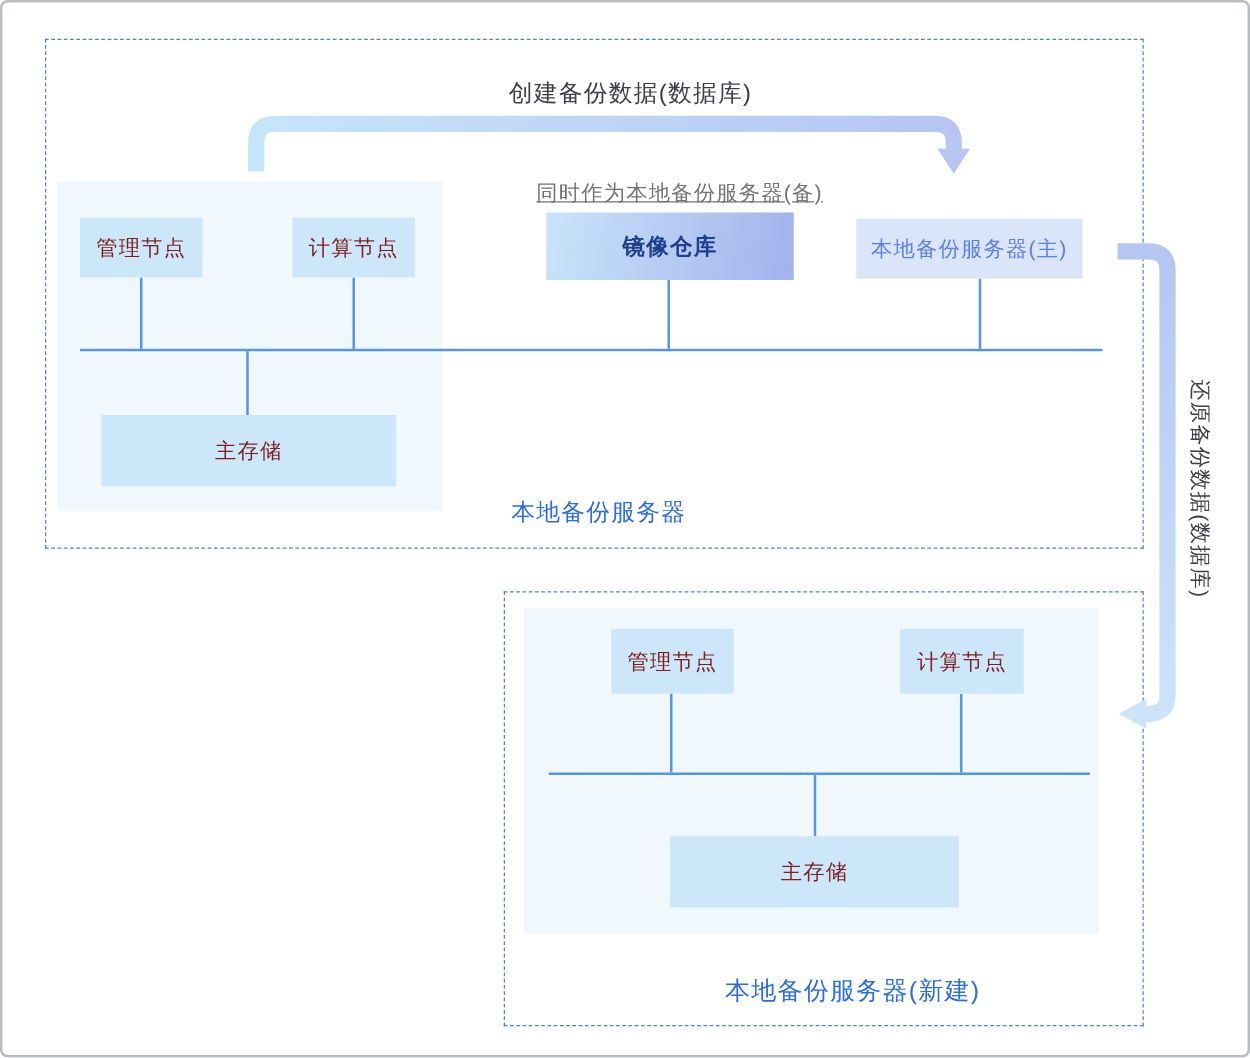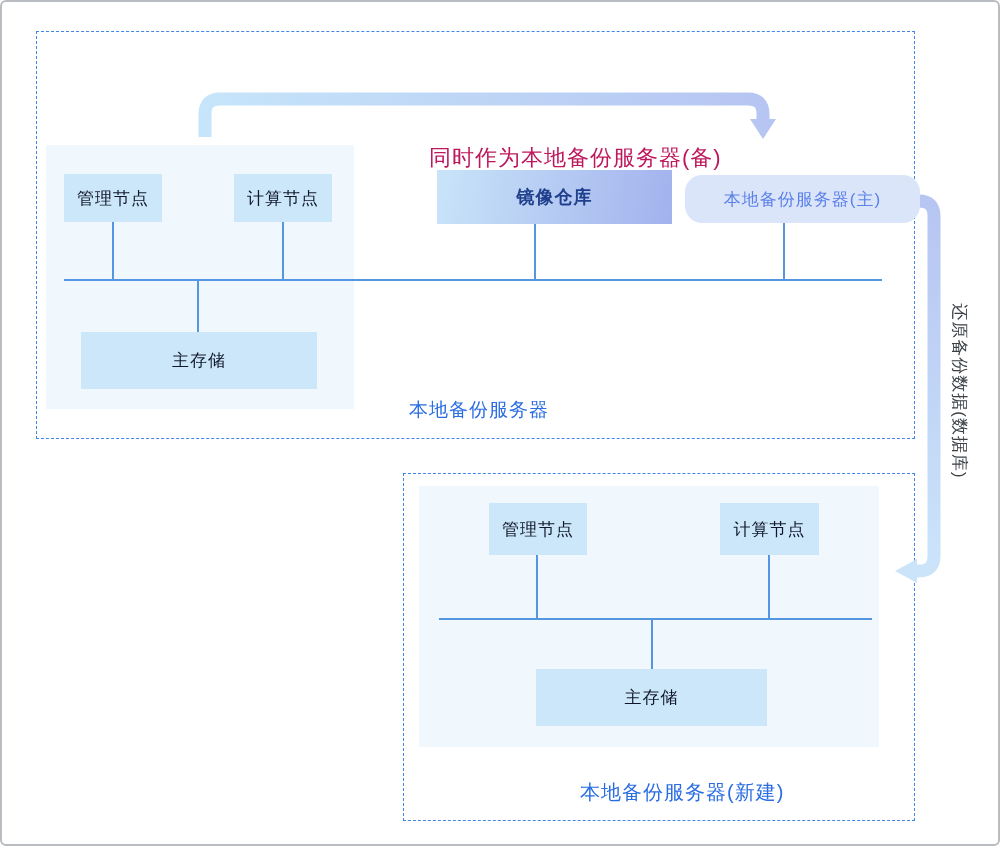"创建备份数据(数据库)" div.flow-label { html: none -> <div>创建备份数据(数据库)</div> }
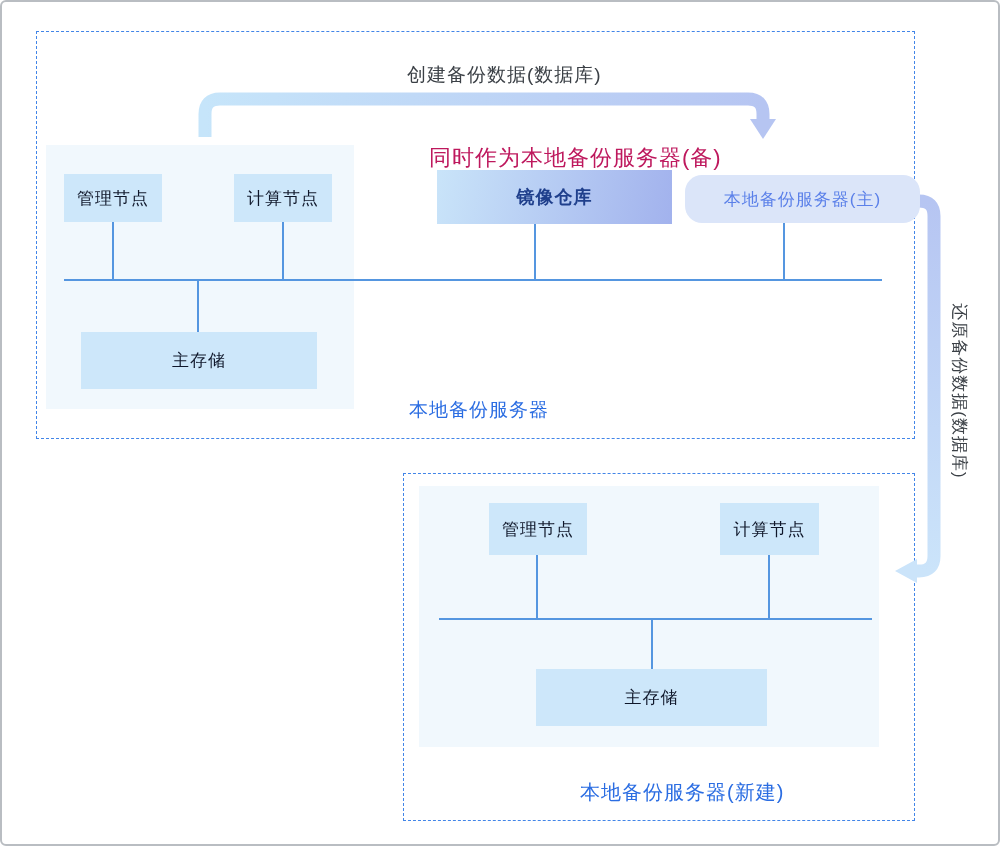"同时作为本地备份服务器(备)" .flow-note { color: #be185d -> #737373; font-size: 22px -> 17px; text-decoration: none -> underline }
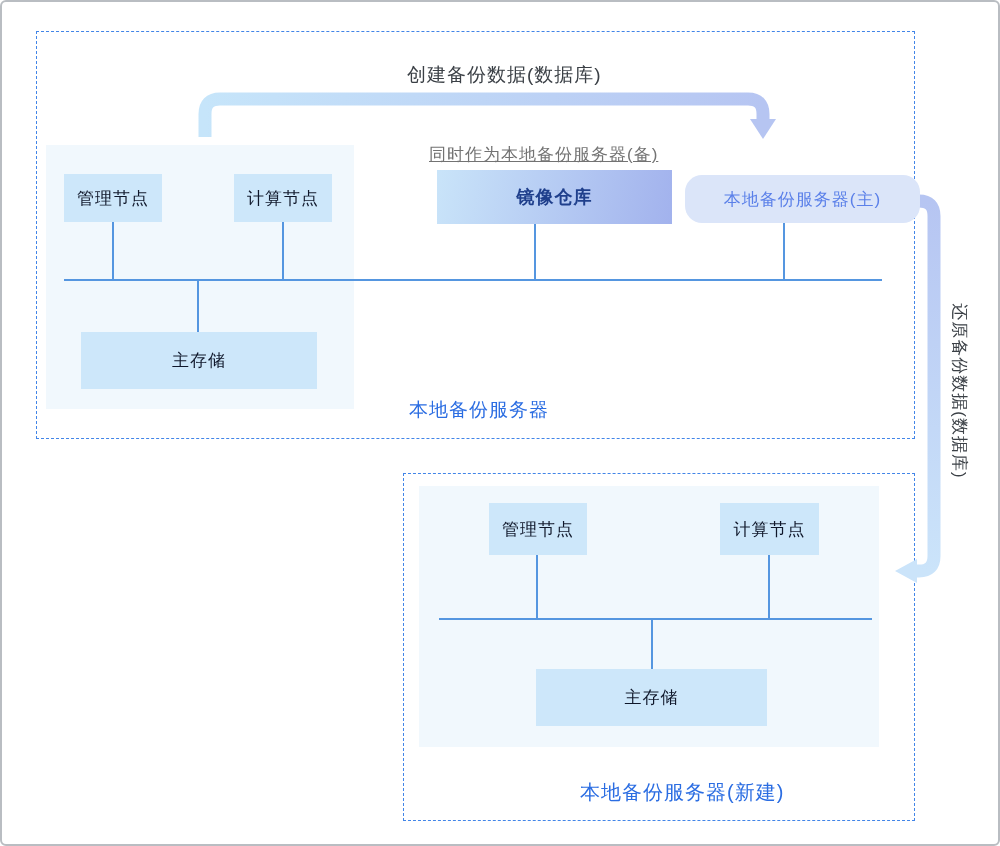"管理节点" .node { color: #0f172a -> #7f1d1d }
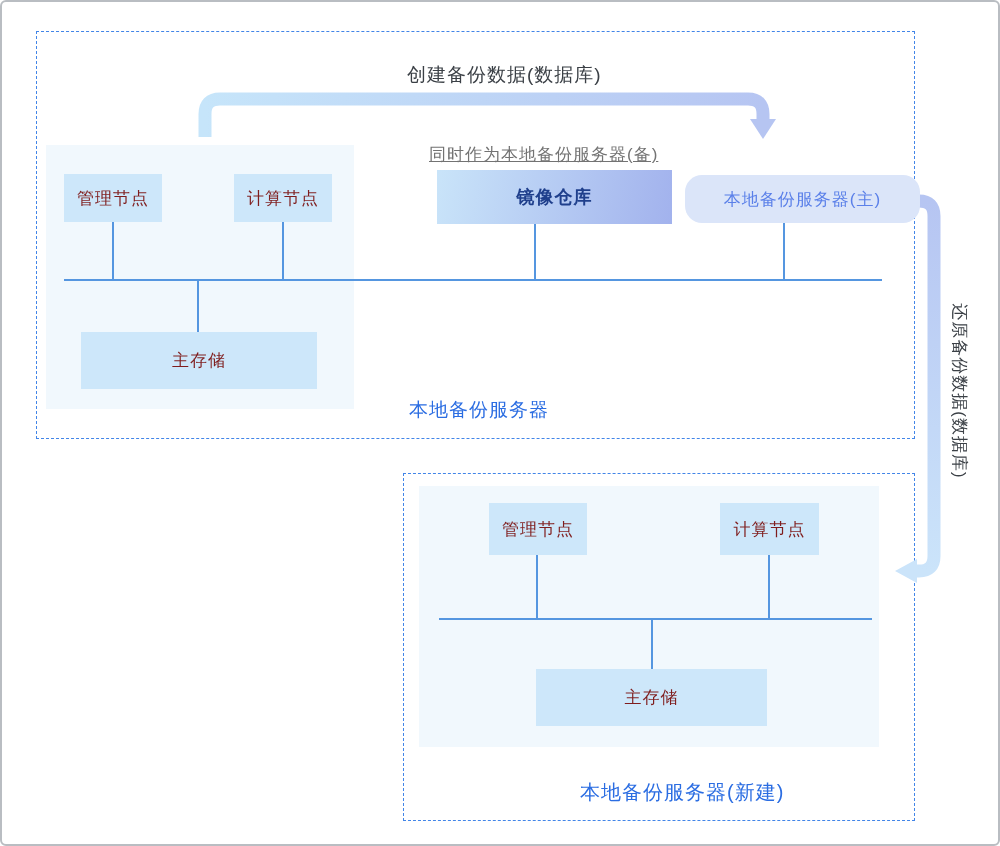"镜像仓库" div.node { width: 235px -> 198px }
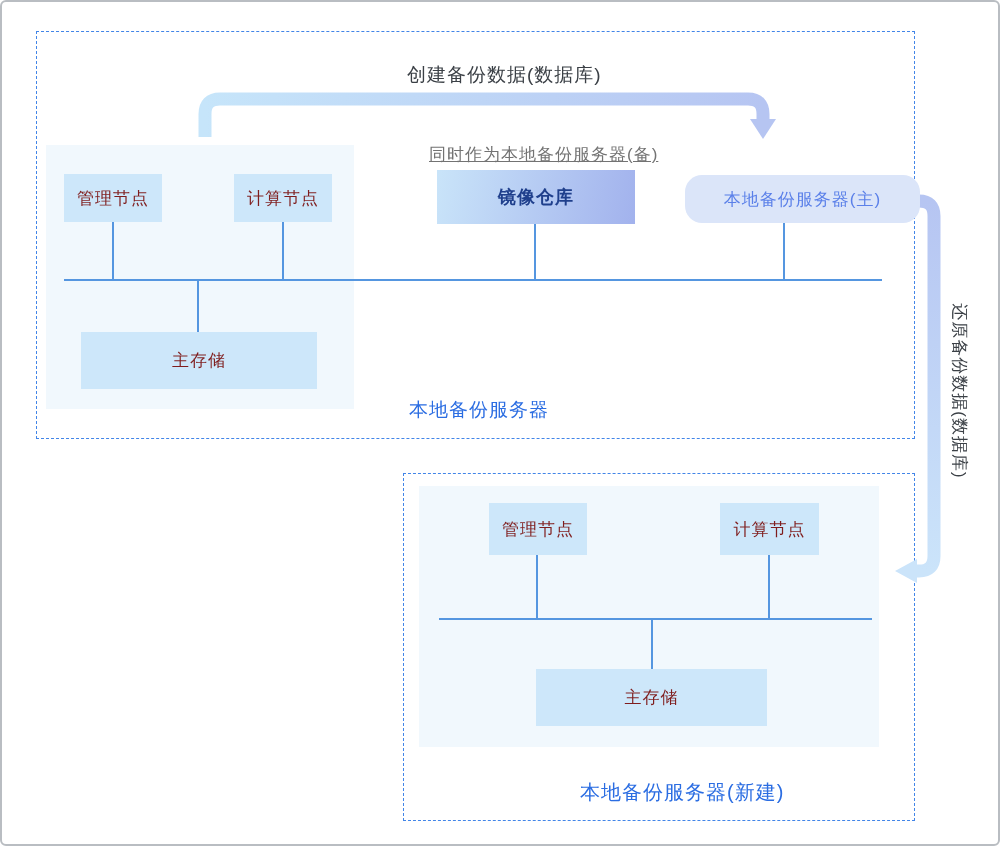"本地备份服务器(主)" div.node { border-radius: 17px -> none; width: 235px -> 181px }
